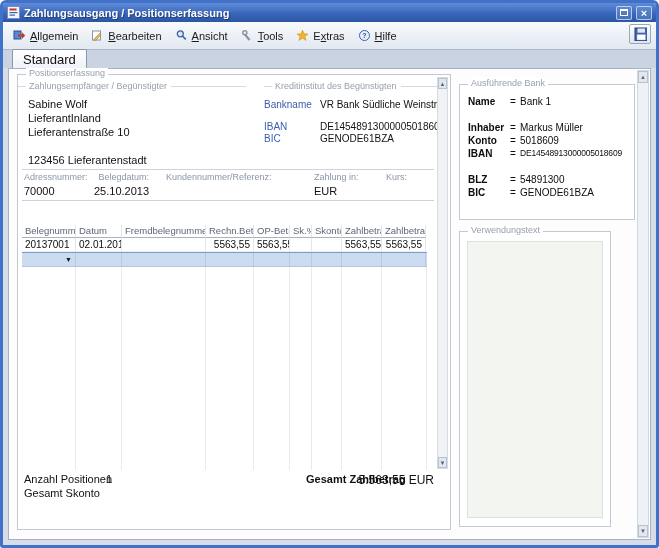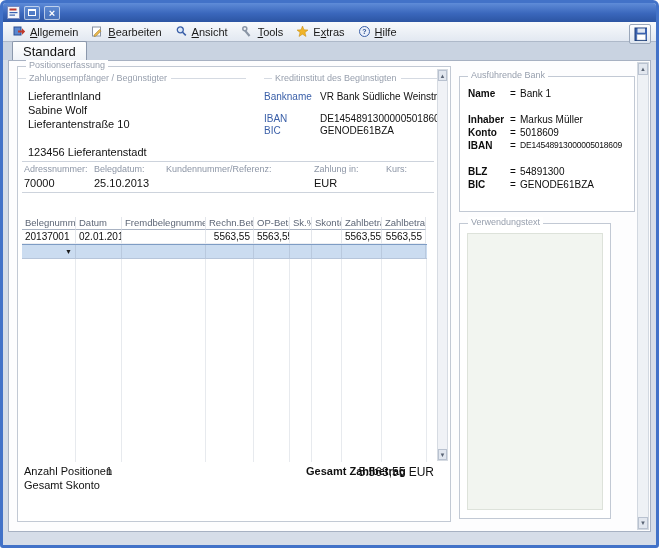"Zahlungsausgang / Positionserfassung" span.title-text { html: none -> <span>Zahlungsausgang / Positionserfassung</span> }
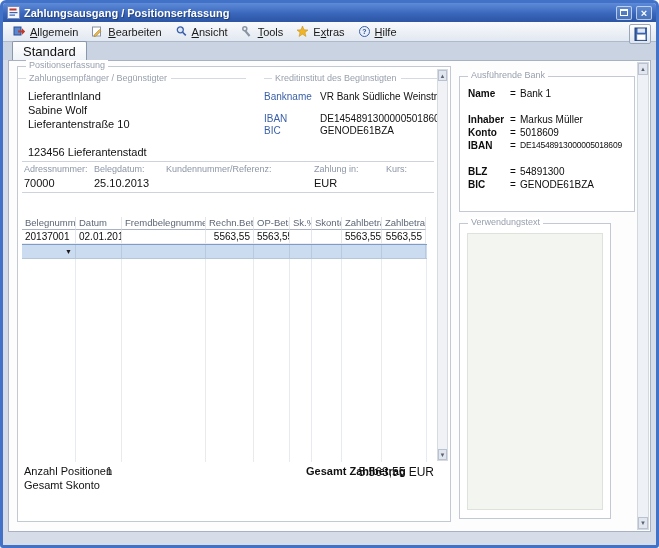"Allgemein" .menubar { height: 20px -> 28px }
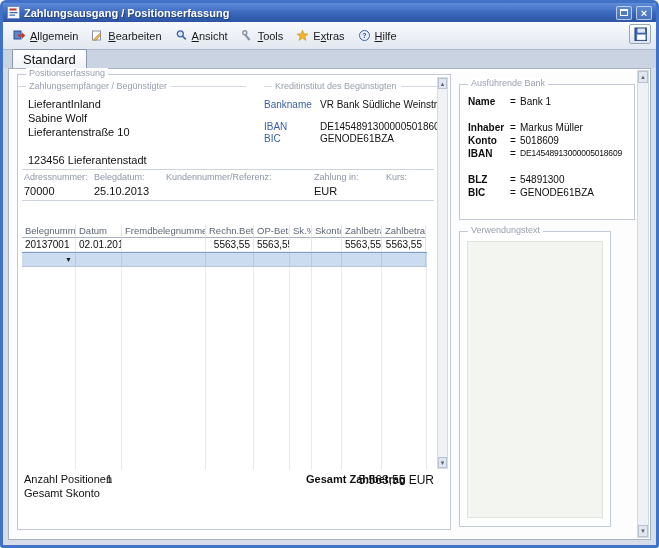"LieferantInland" div { order: before "Sabine Wolf" -> after "Sabine Wolf" }
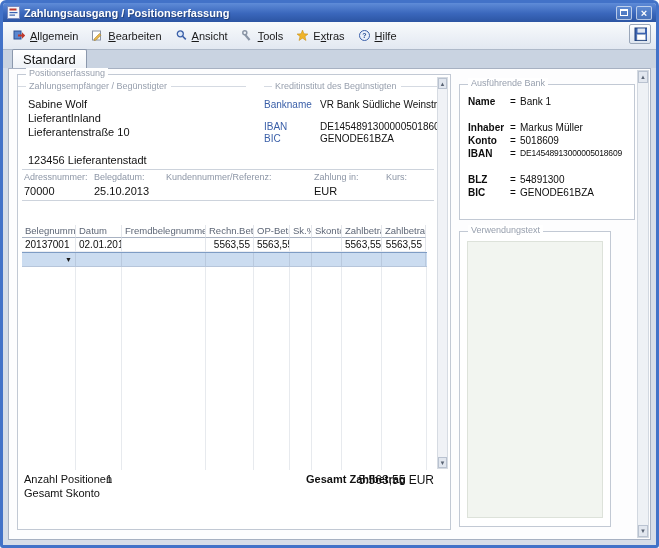"Belegdatum:" .f2 { text-align: none -> right }
